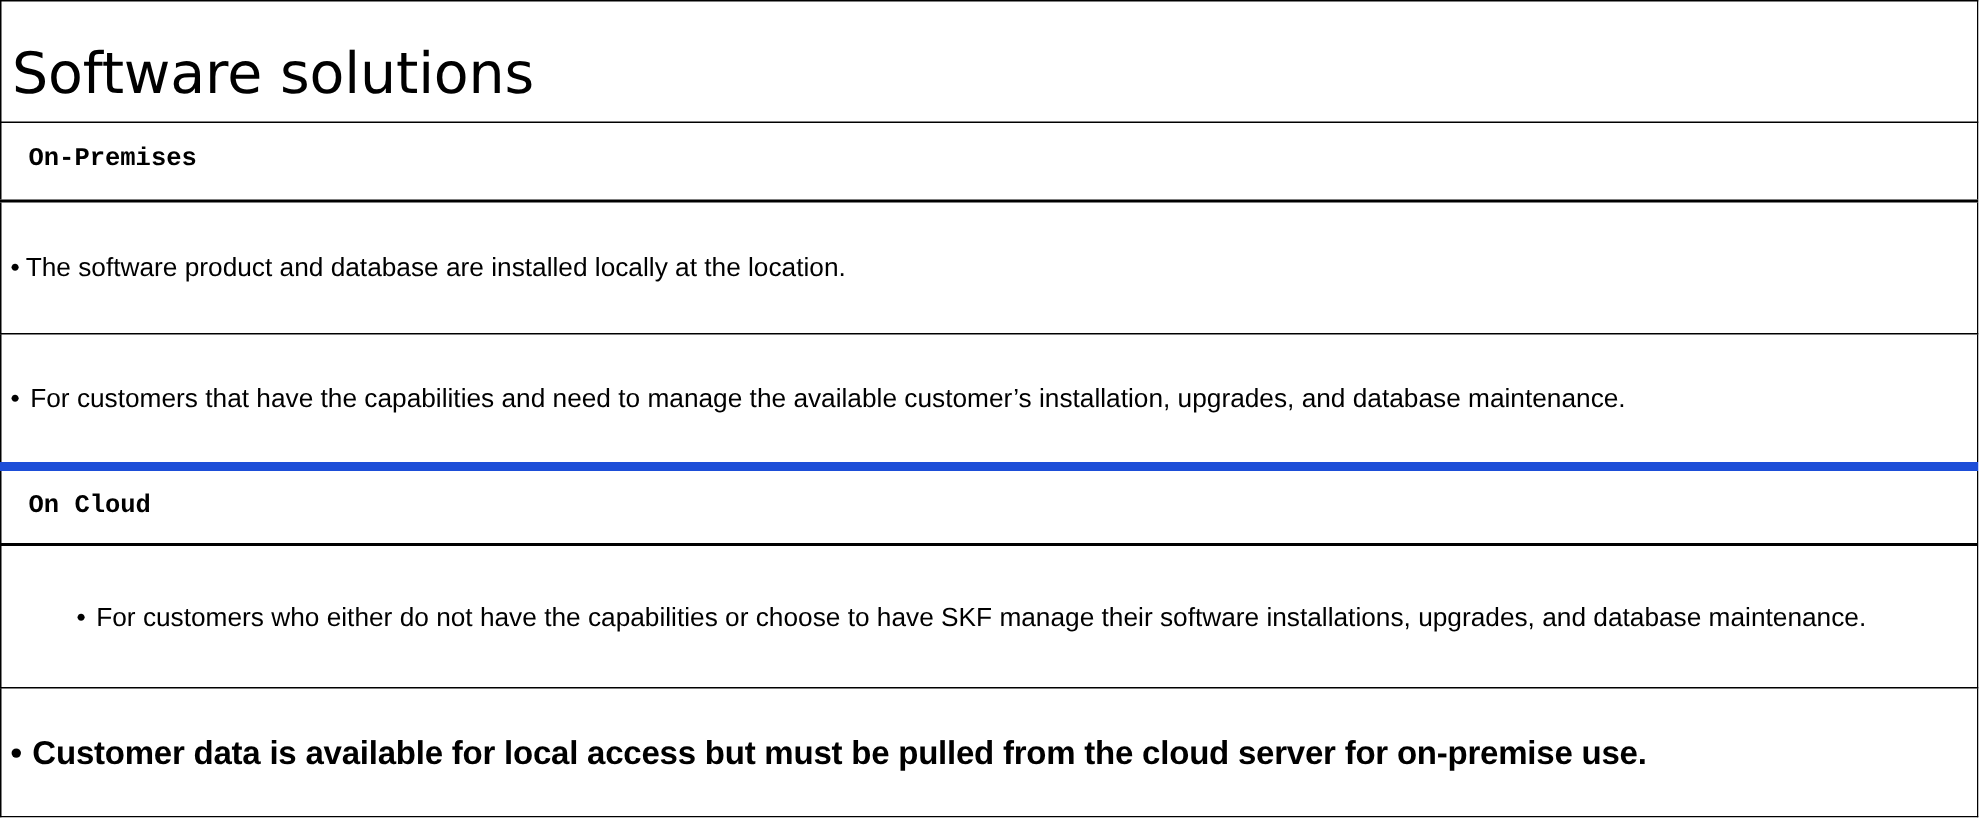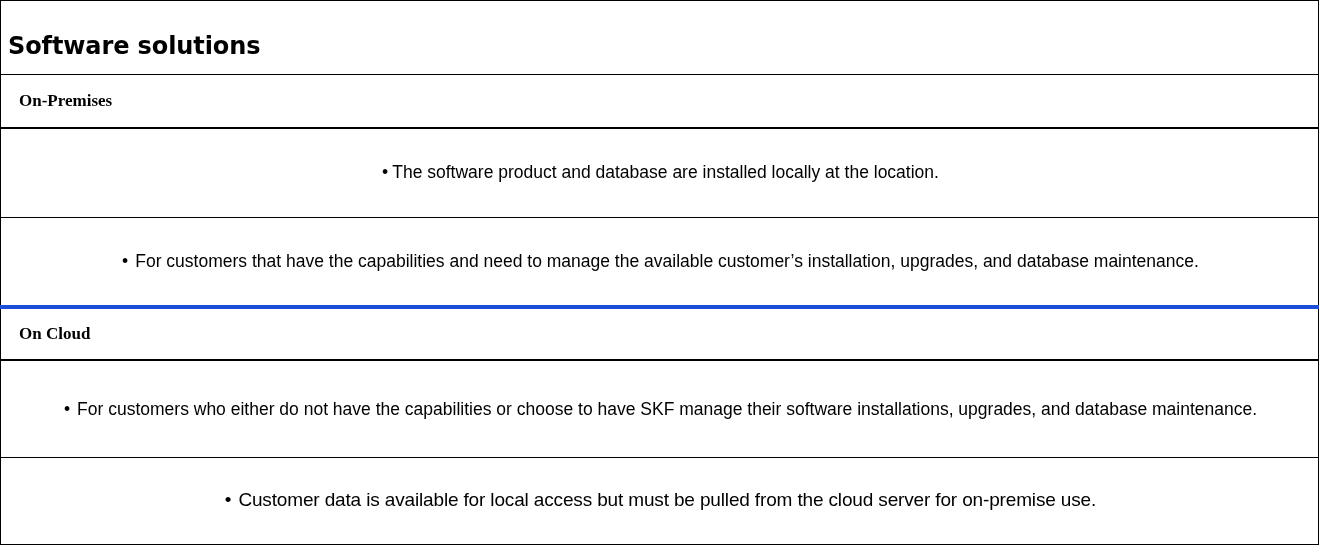"Software solutions" .title-text { font-size: 24px -> 38px; font-weight: 700 -> 400 }
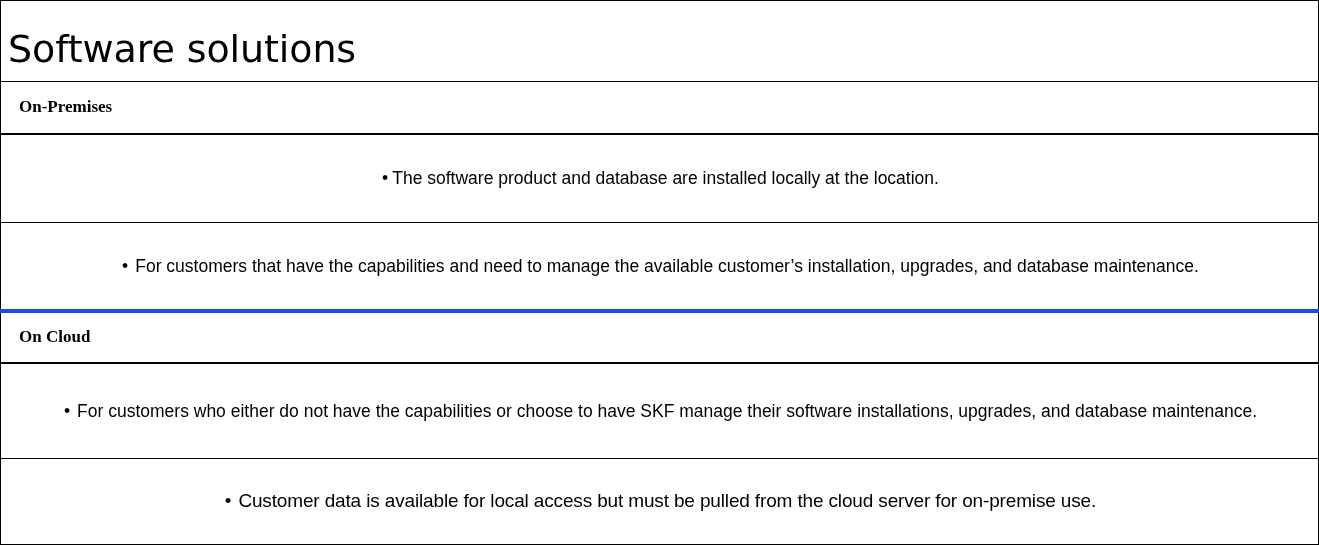"On-Premises" .section-text { font-family: Liberation Serif, serif -> Liberation Mono, monospace }
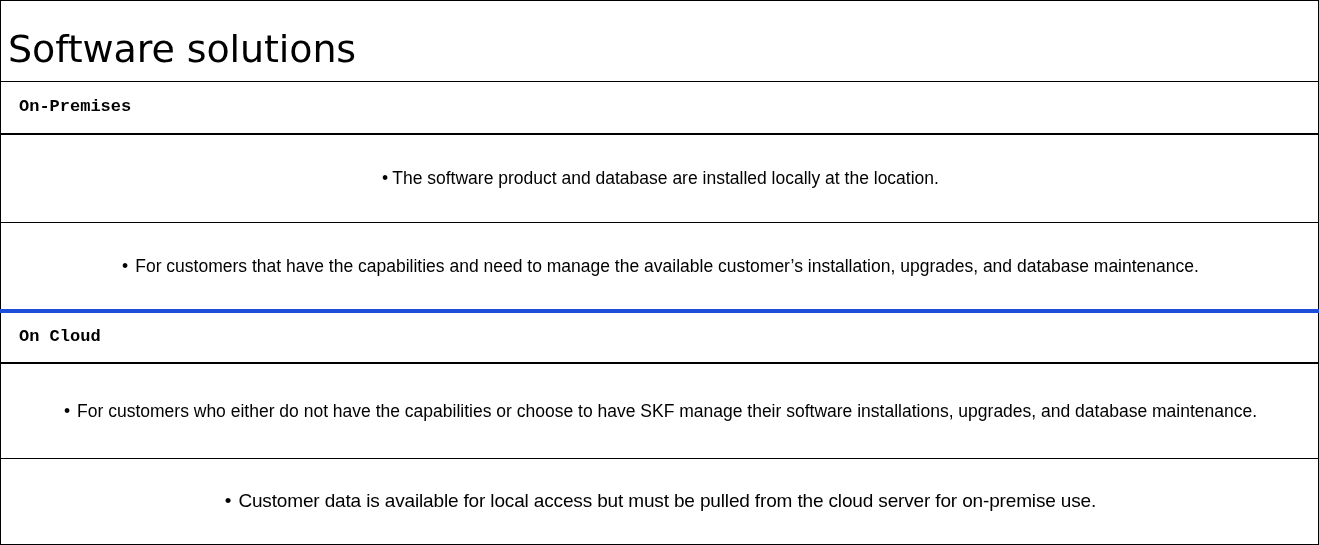"• The software product and" .bullet-text { text-align: center -> left }
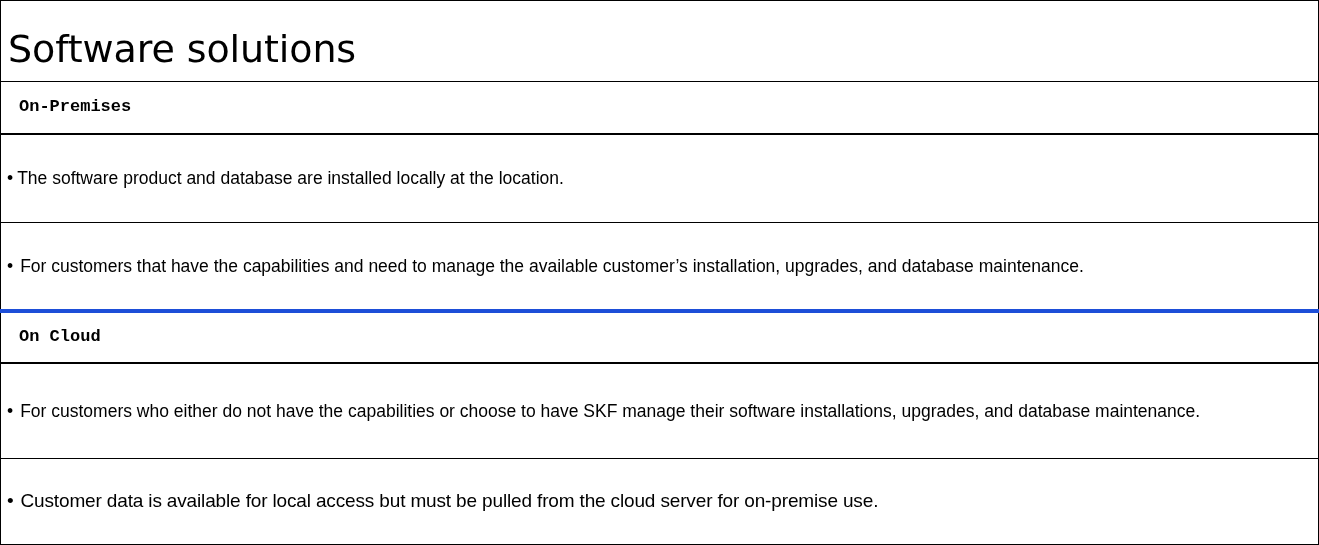"On Cloud" .row-section td { border-top: 4px solid #1d4ed8 -> 6px solid #1d4ed8 }
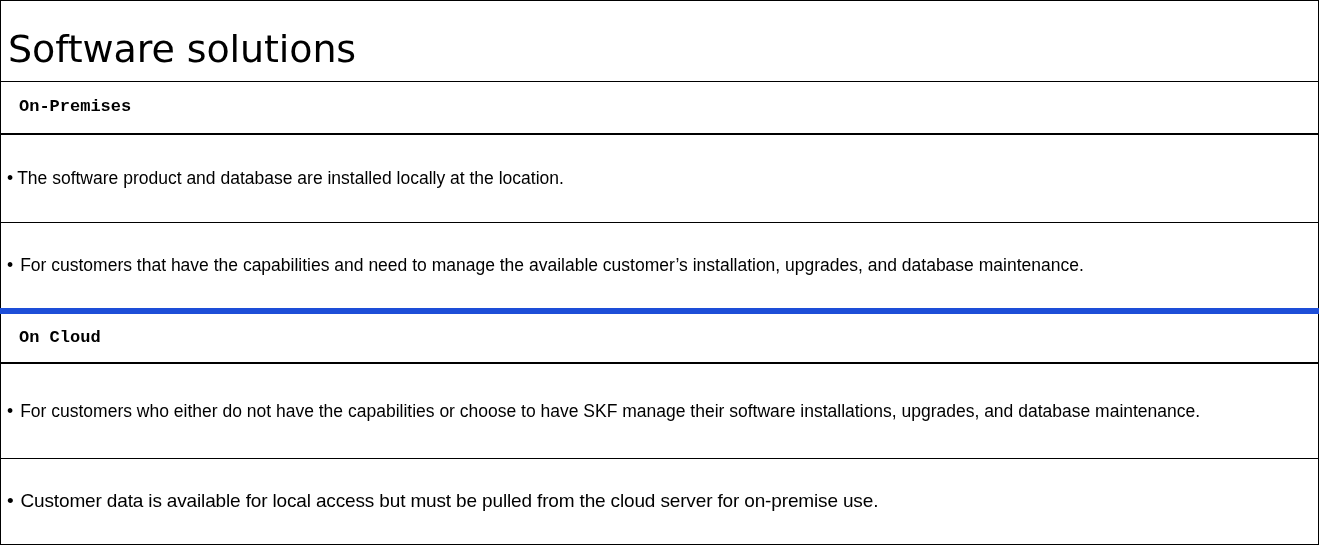"• For customers who either" .row-bullet.tall td { padding-left: none -> 44px }
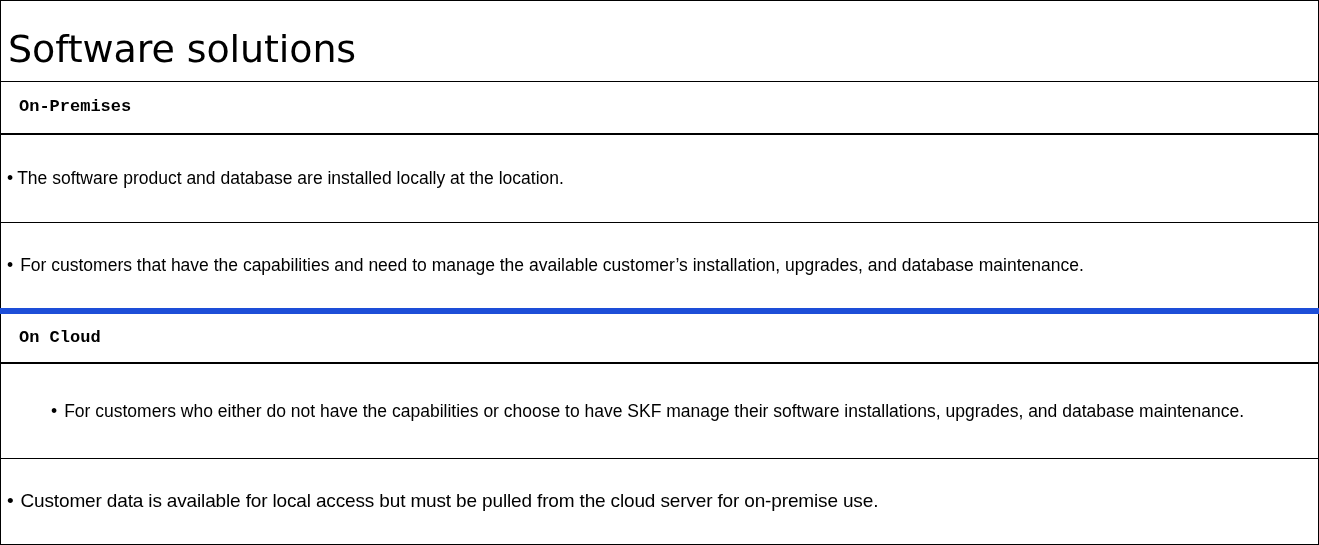"• Customer data is available" .bullet-text.compact { font-size: 19px -> 22px; font-weight: none -> bold }
